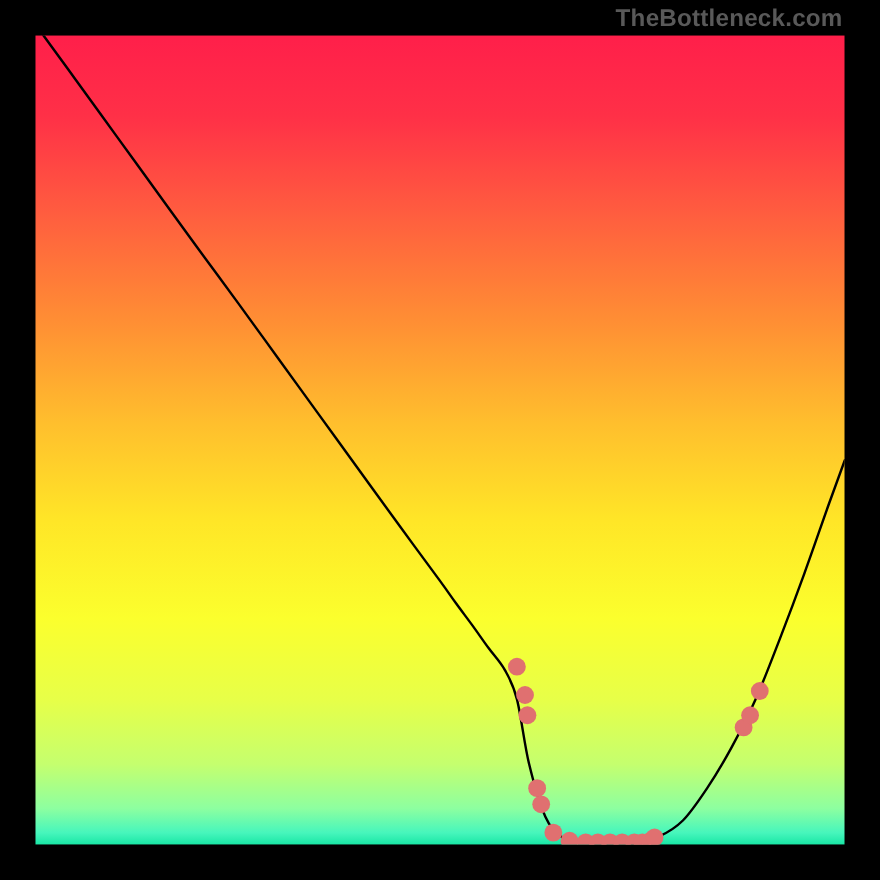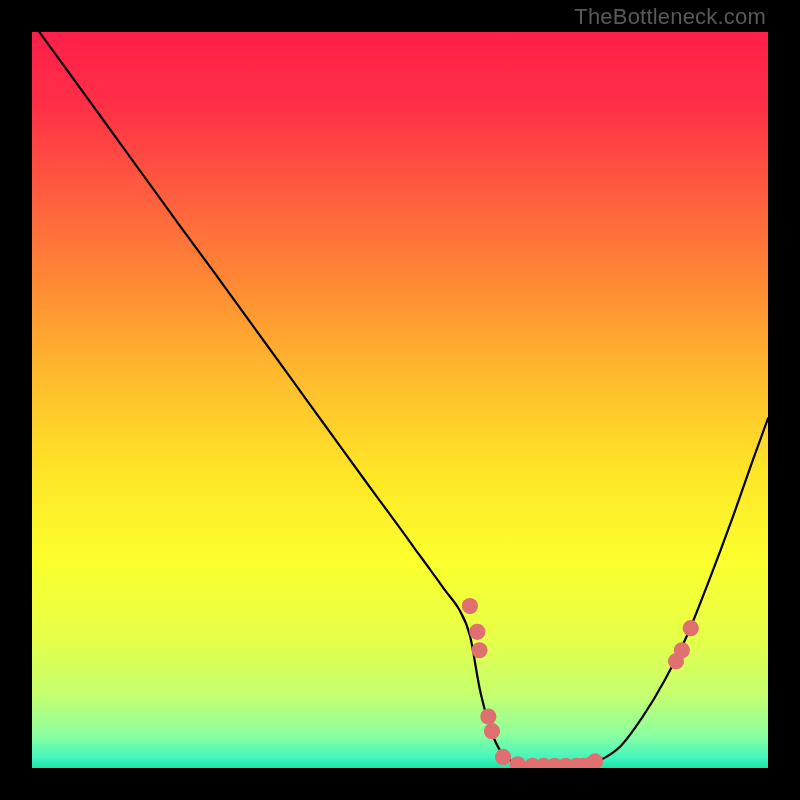"TheBottleneck.com" .watermark { font-weight: 400 -> 700 }
